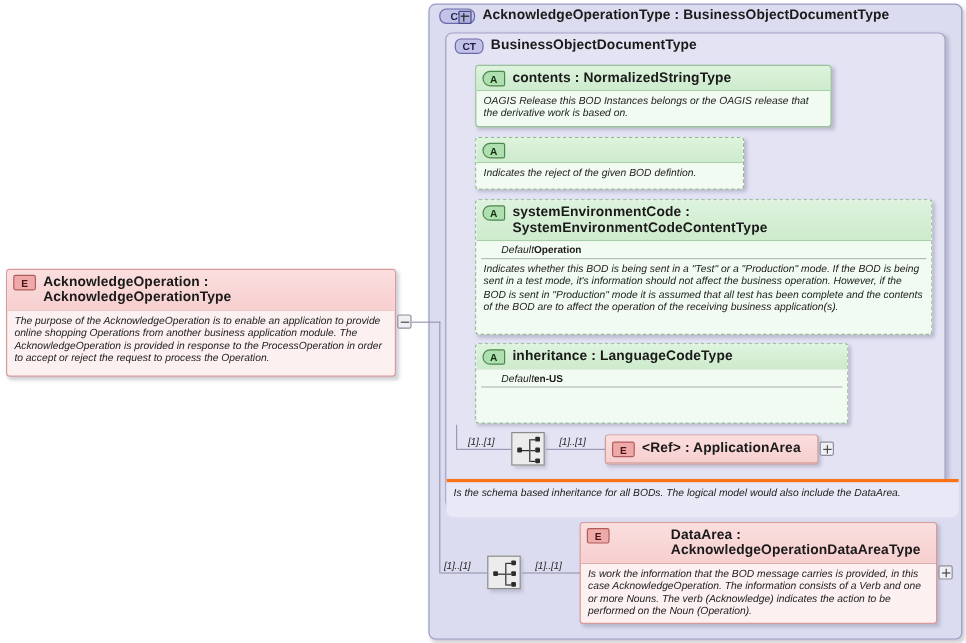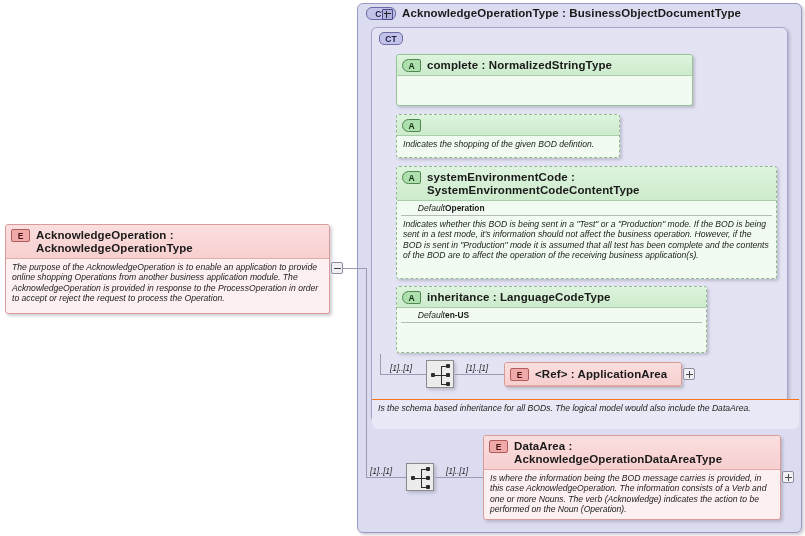"BusinessObjectDocumentType" div.hdr-title { html: none -> <div>BusinessObjectDocumentType</div> }
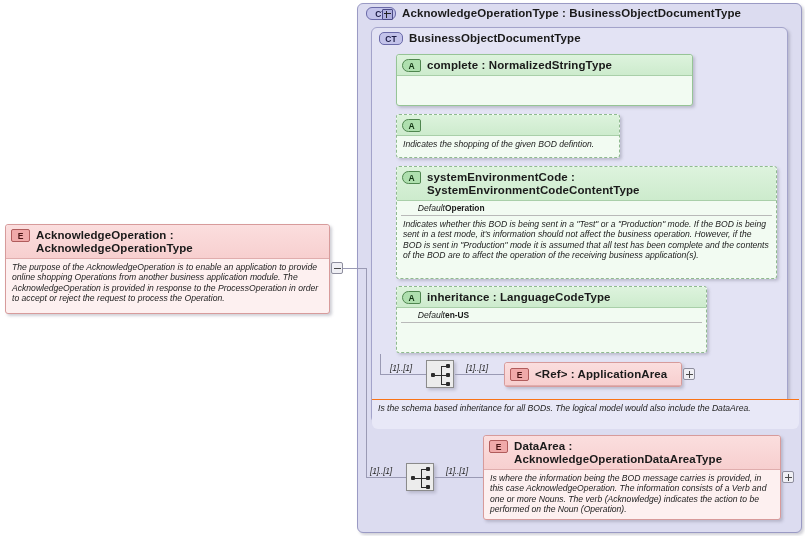"complete : NormalizedStringType" div.hdr-title { text: complete -> contents }
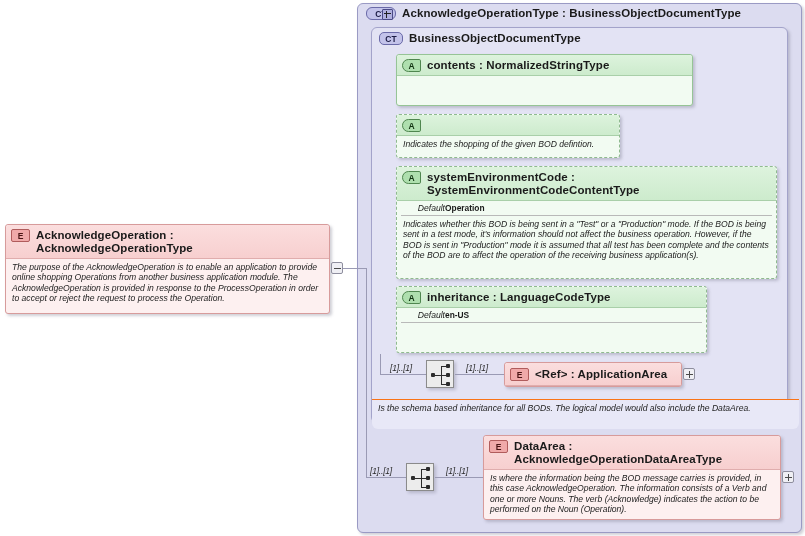"OAGIS Release this BOD Instances" div.doc { html: none -> <div>OAGIS Release this BOD Instances belongs or the OAGIS release that the derivative work is based on.</div> }
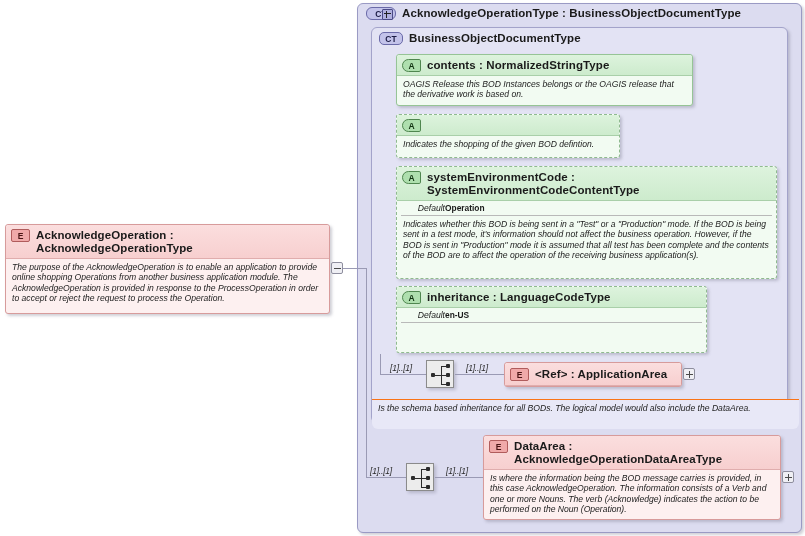"Indicates the shopping of the" div.doc { text: shopping -> reject }
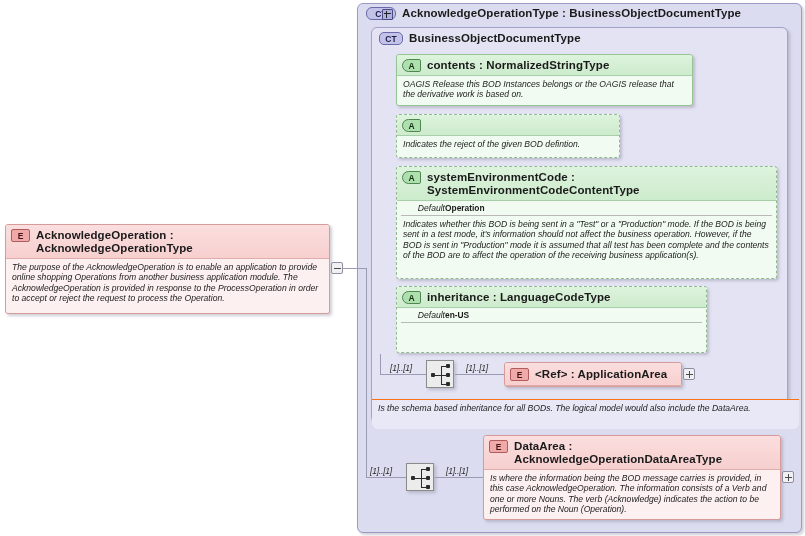"Is the schema based inheritance" .note-top { border-top: 1px solid #f97316 -> 3px solid #f97316 }
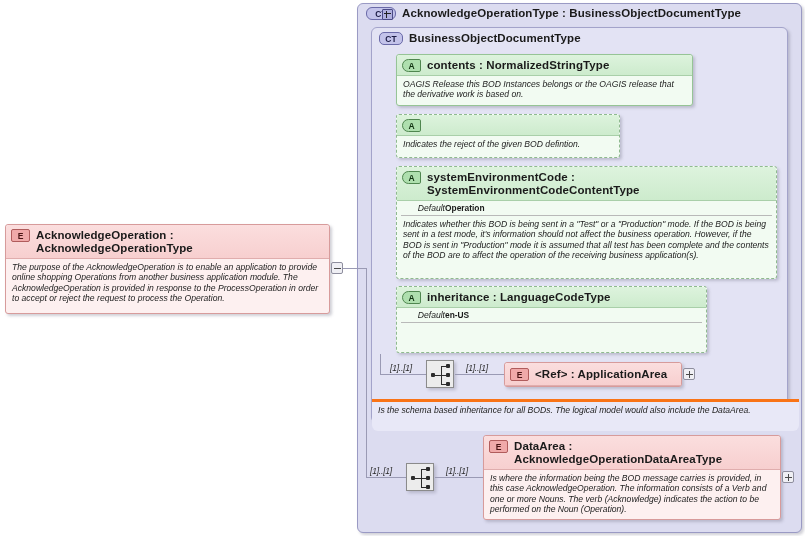"DataArea :" div.hdr-title { margin-left: none -> 45px }
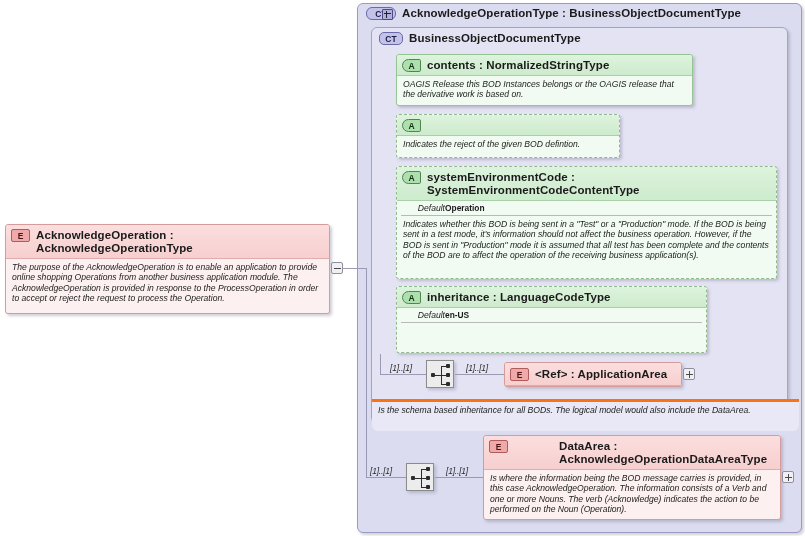"Is where the information being" div.doc { text: where the information being -> work the information that }
